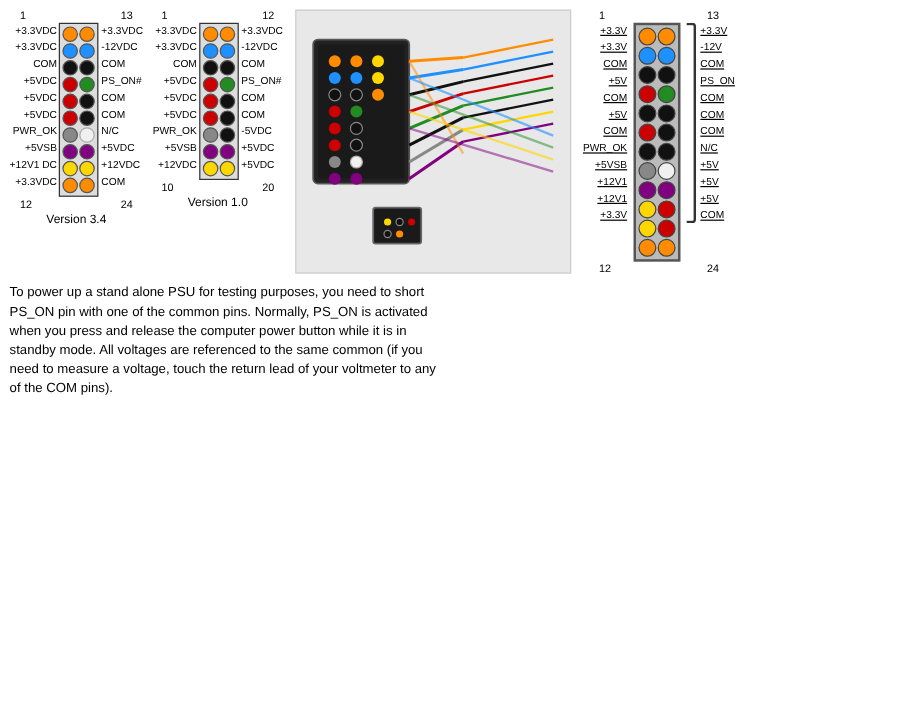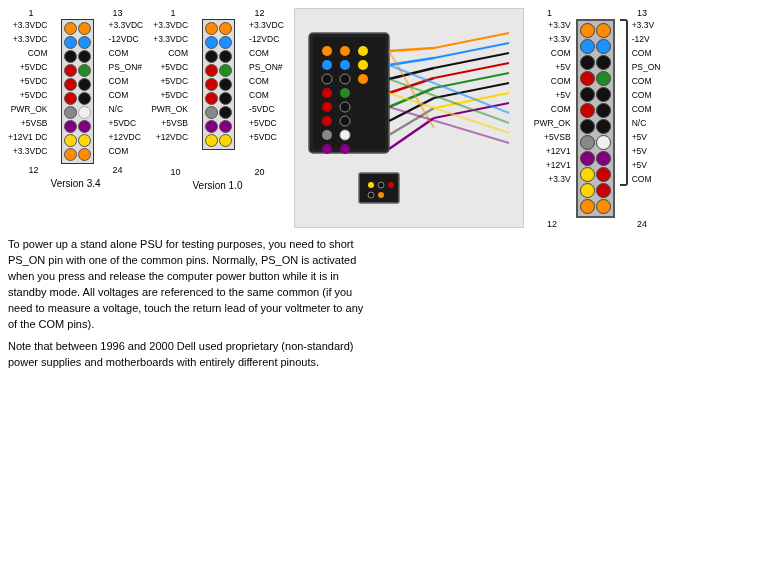"+3.3VDC" .pin-diagram { gap: 12px -> 0 }
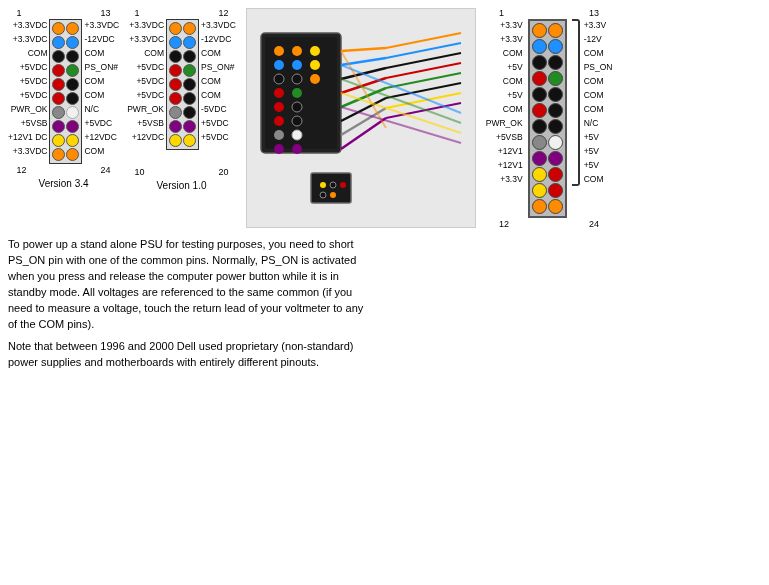"+3.3V" .right-pins-wrapper { text-decoration: none -> underline }
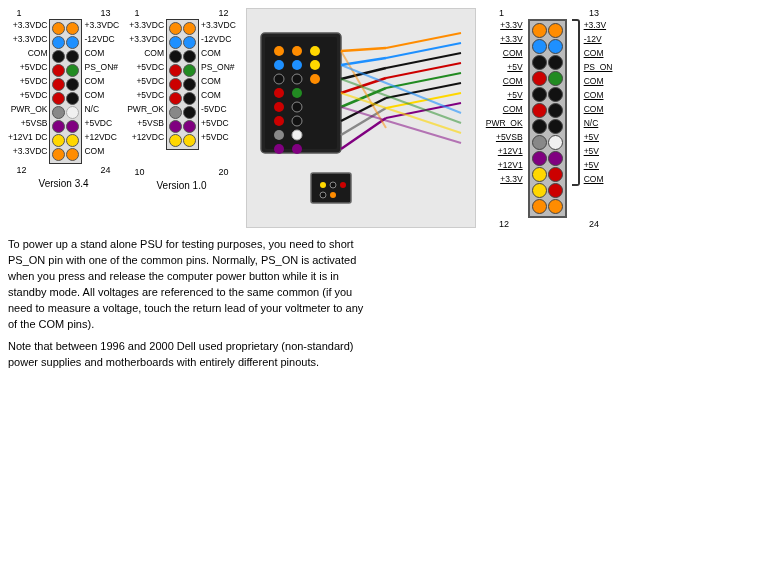"10" div { margin-top: 17px -> 1px }
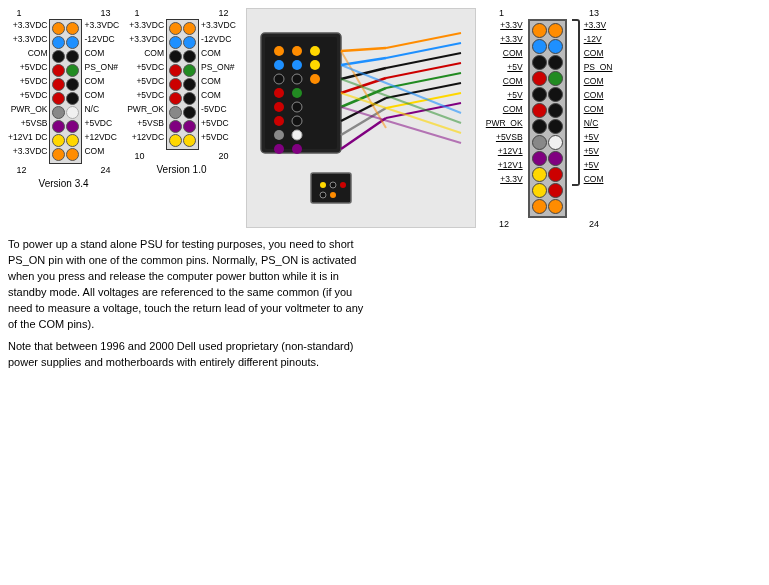"Note that between 1996 and" p { html: <p>Note that between 1996 and 2000 Dell used proprietary (non-standard) power supplies and motherboards with entirely different pinouts.</p> -> none }
